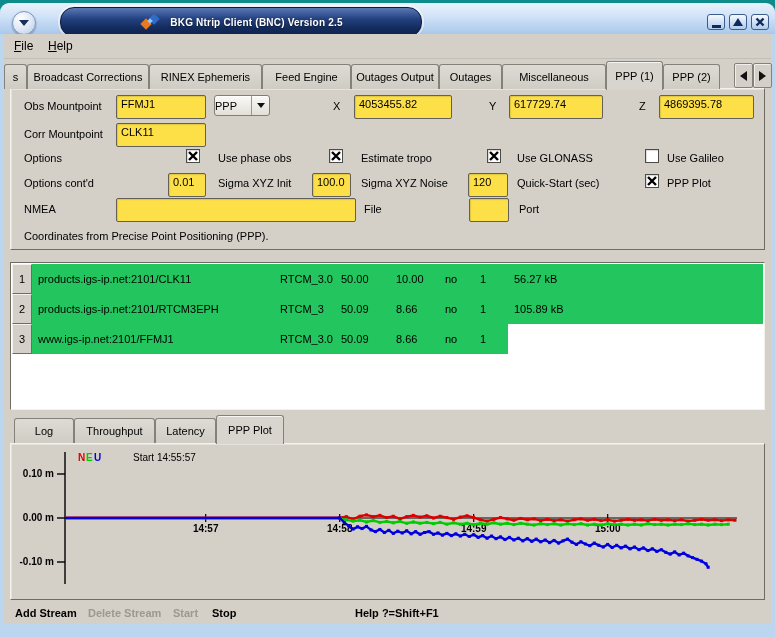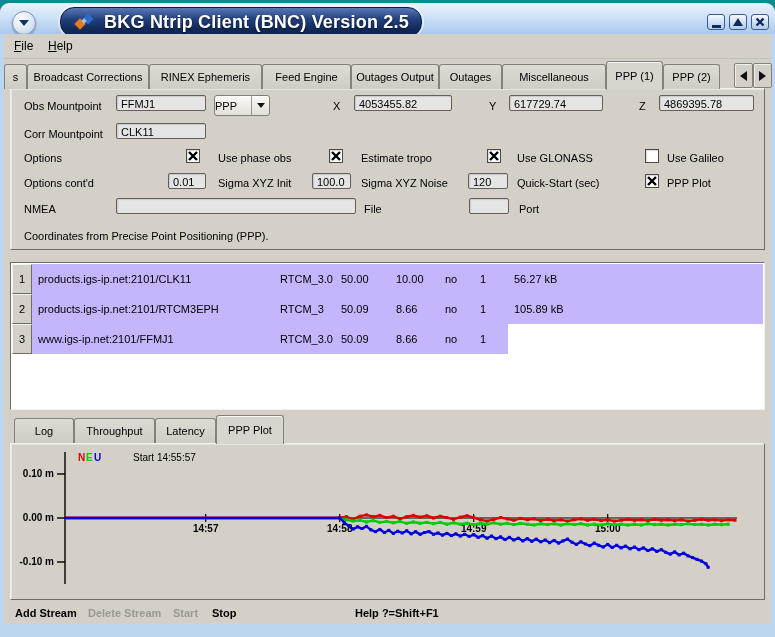"BKG Ntrip Client (BNC) Version" .title-text { font-size: 18px -> 10px }
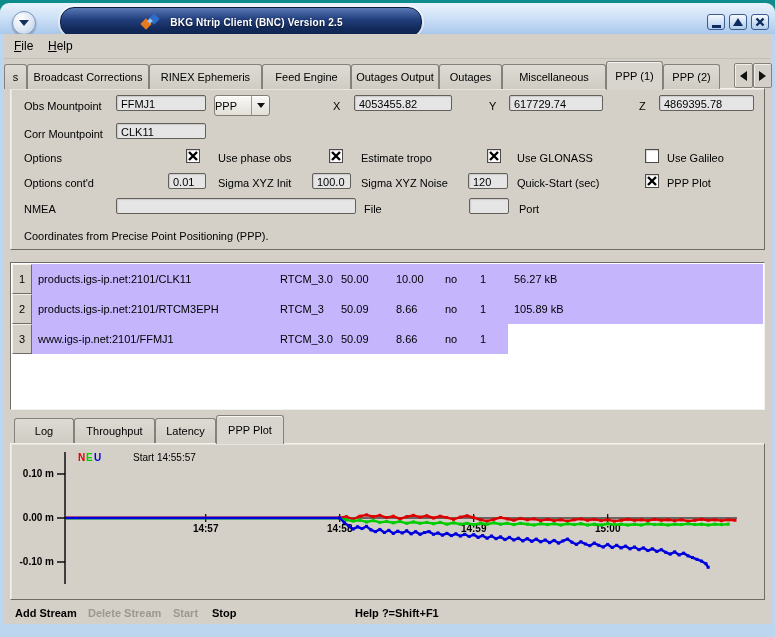"FFMJ1" .field { background: #e5e5e5 -> #fde047; height: 16px -> 24px }
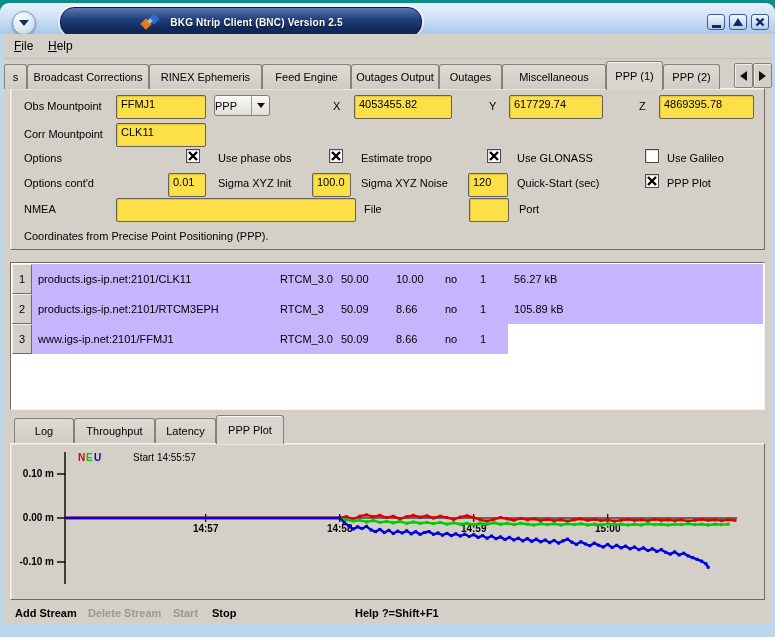"products.igs-ip.net:2101/CLK11" .tcell { background: #c4b5fd -> #22c55e }
